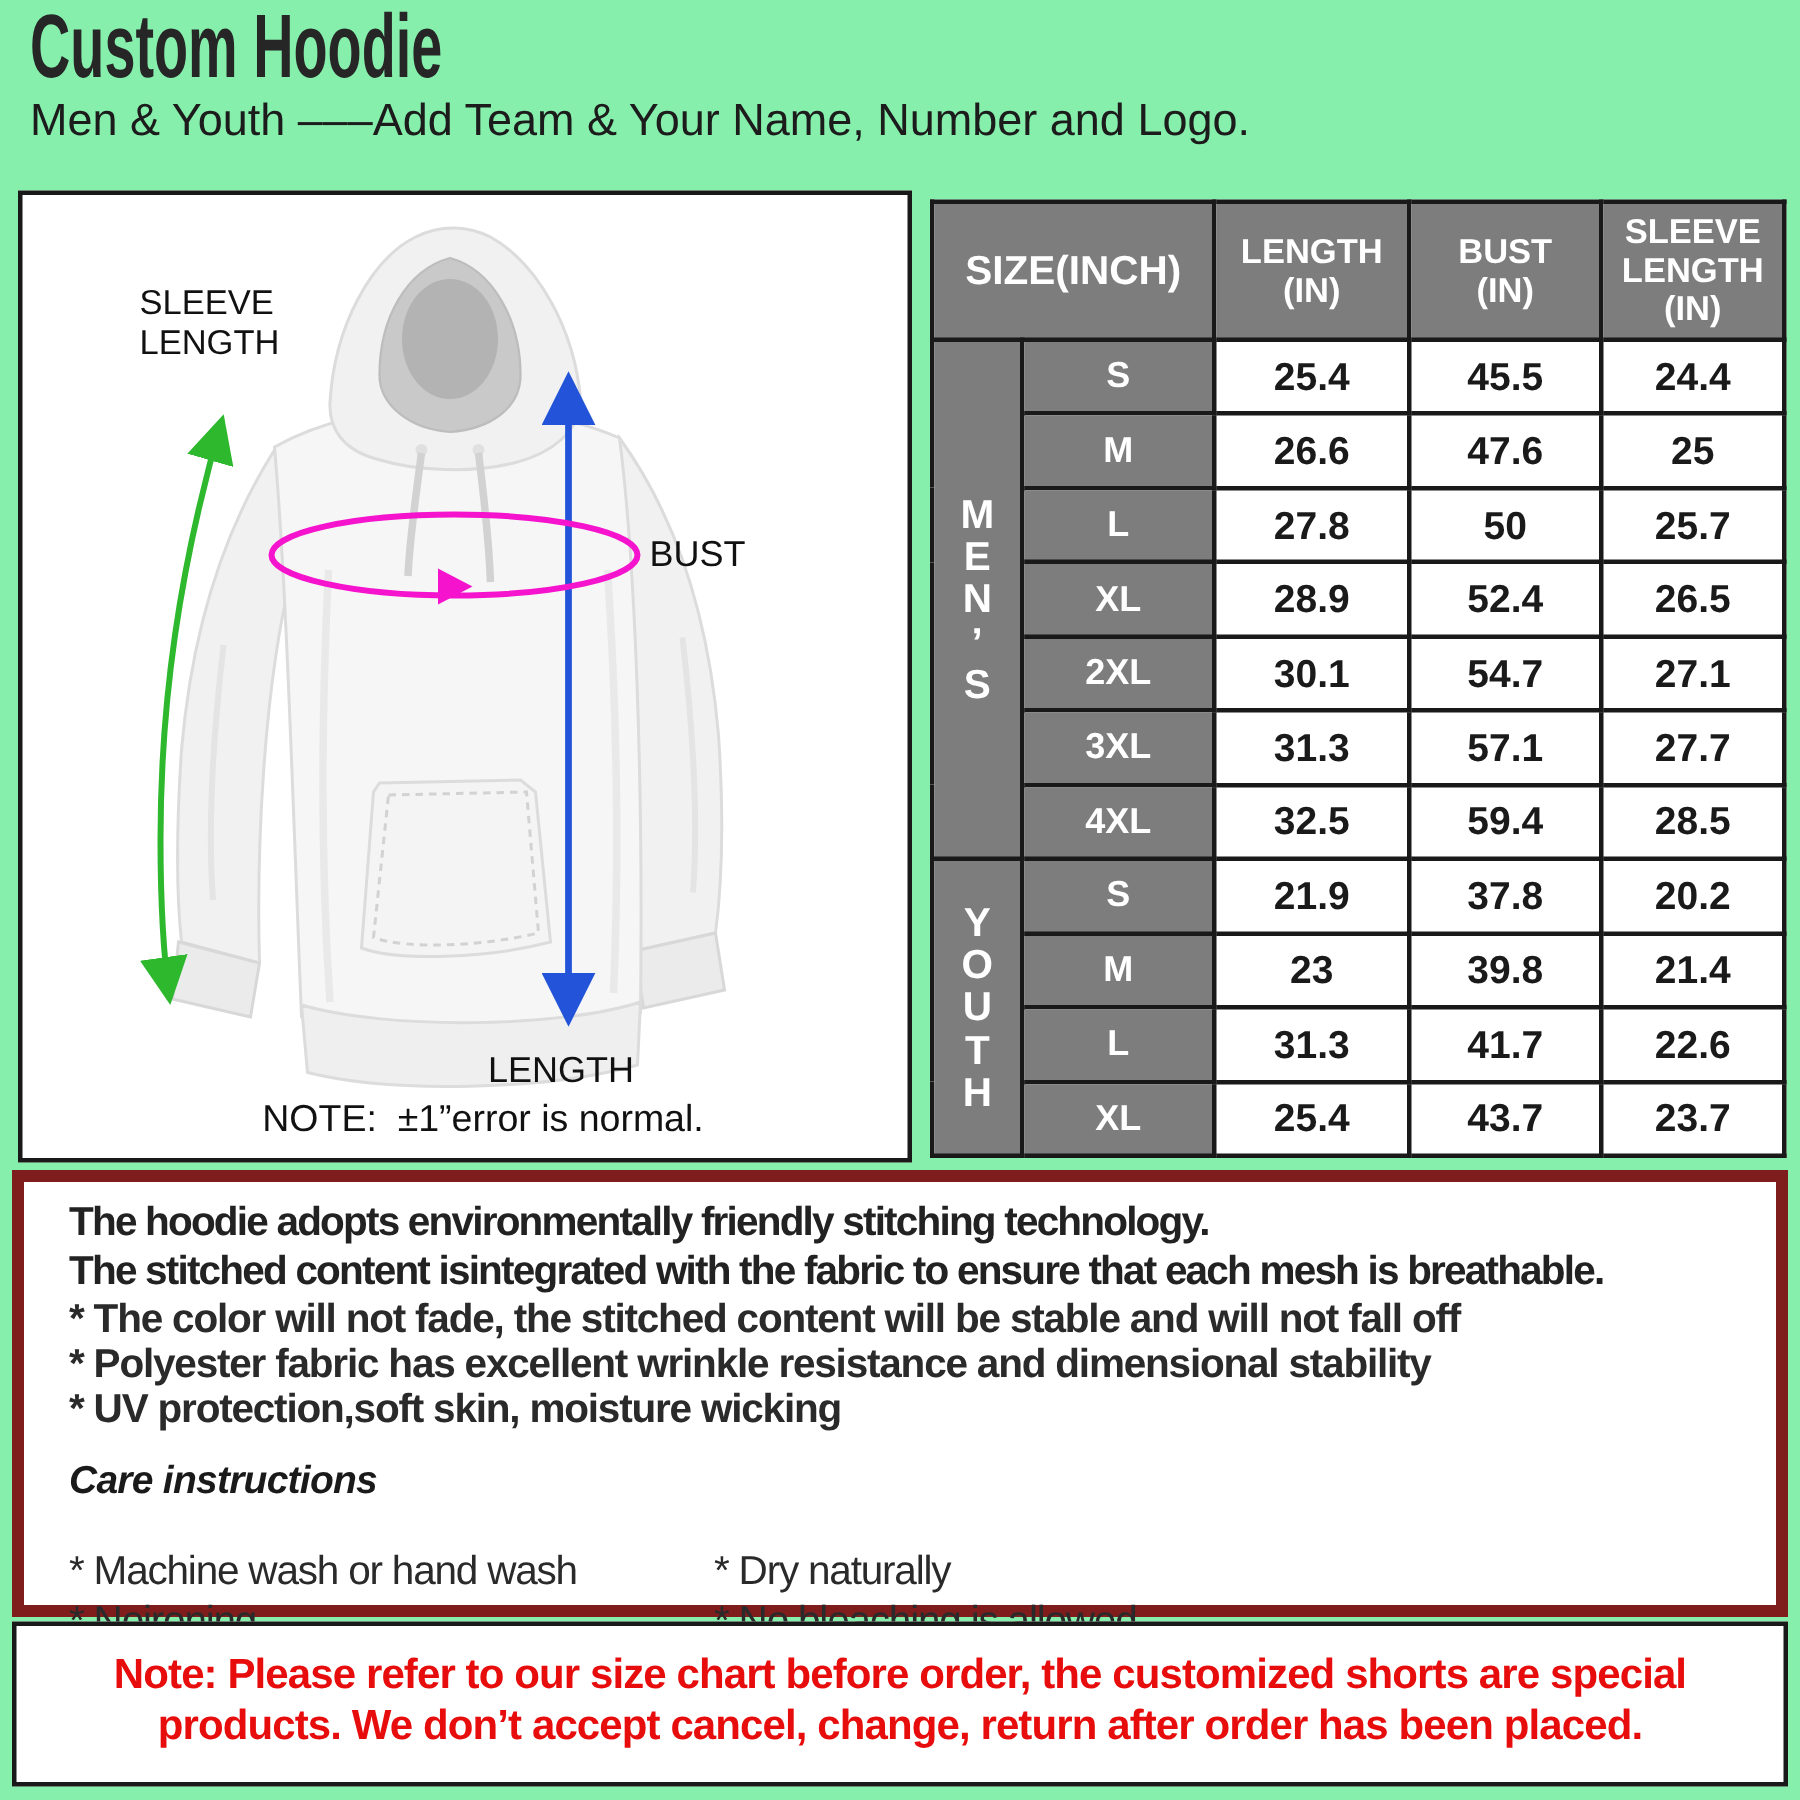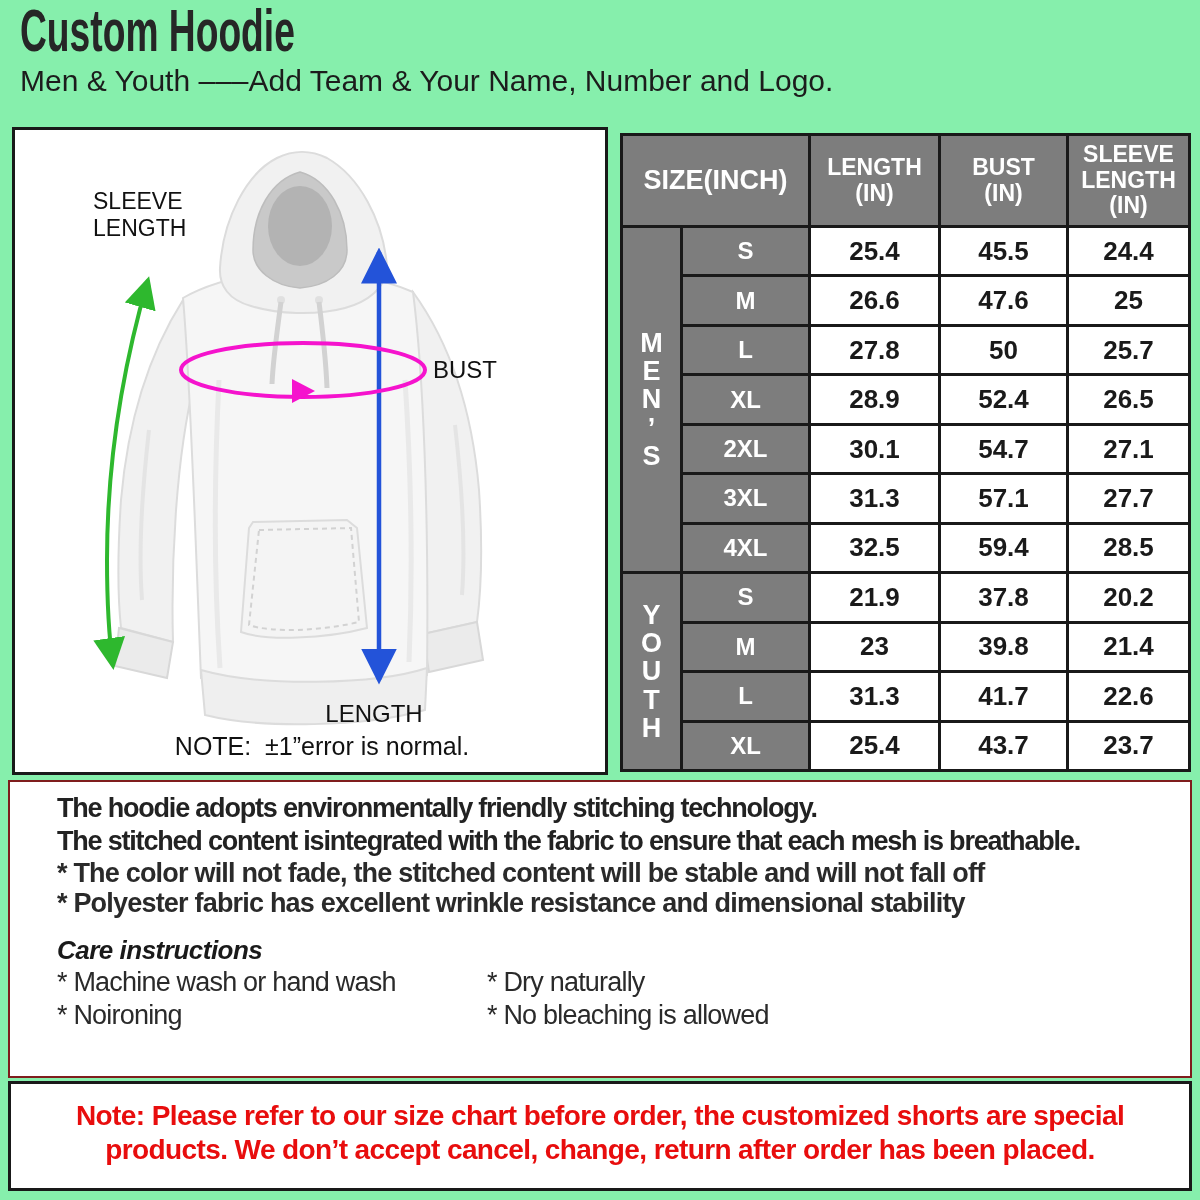"The hoodie adopts environmentally" .desc-box { border: 2px solid #7f1d1d -> 8px solid #7f1d1d; padding: 10px 47px -> 10px 30px }
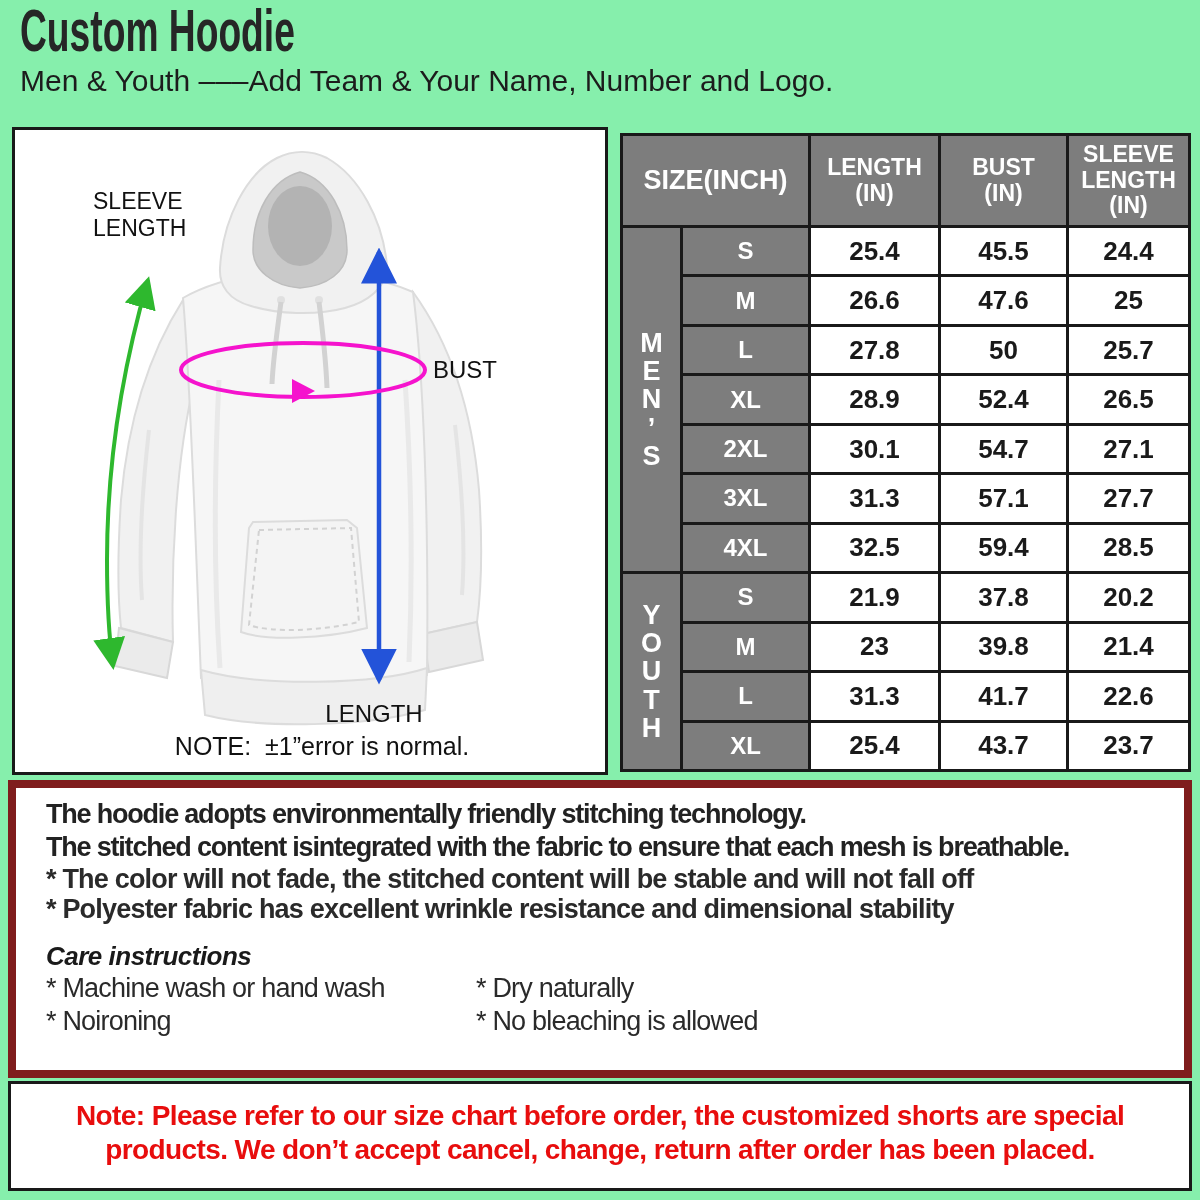"* UV protection,soft skin, moisture" div.desc-line { html: none -> <div>* UV protection,soft skin, moisture wicking</div> }
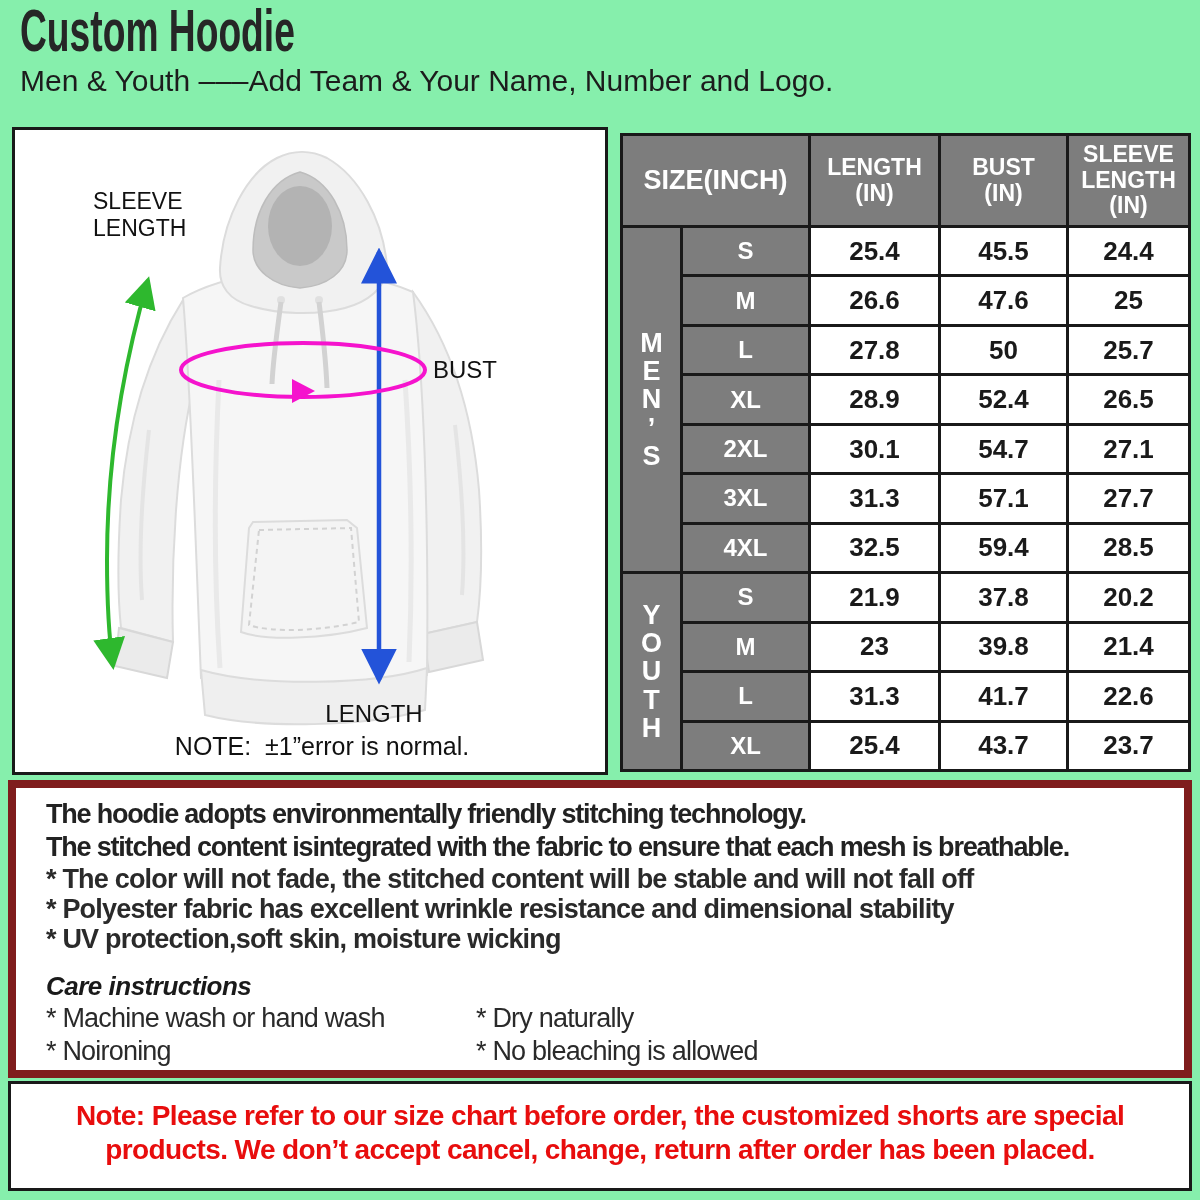"* Machine wash or hand" .care-grid { margin-top: none -> 29px }
